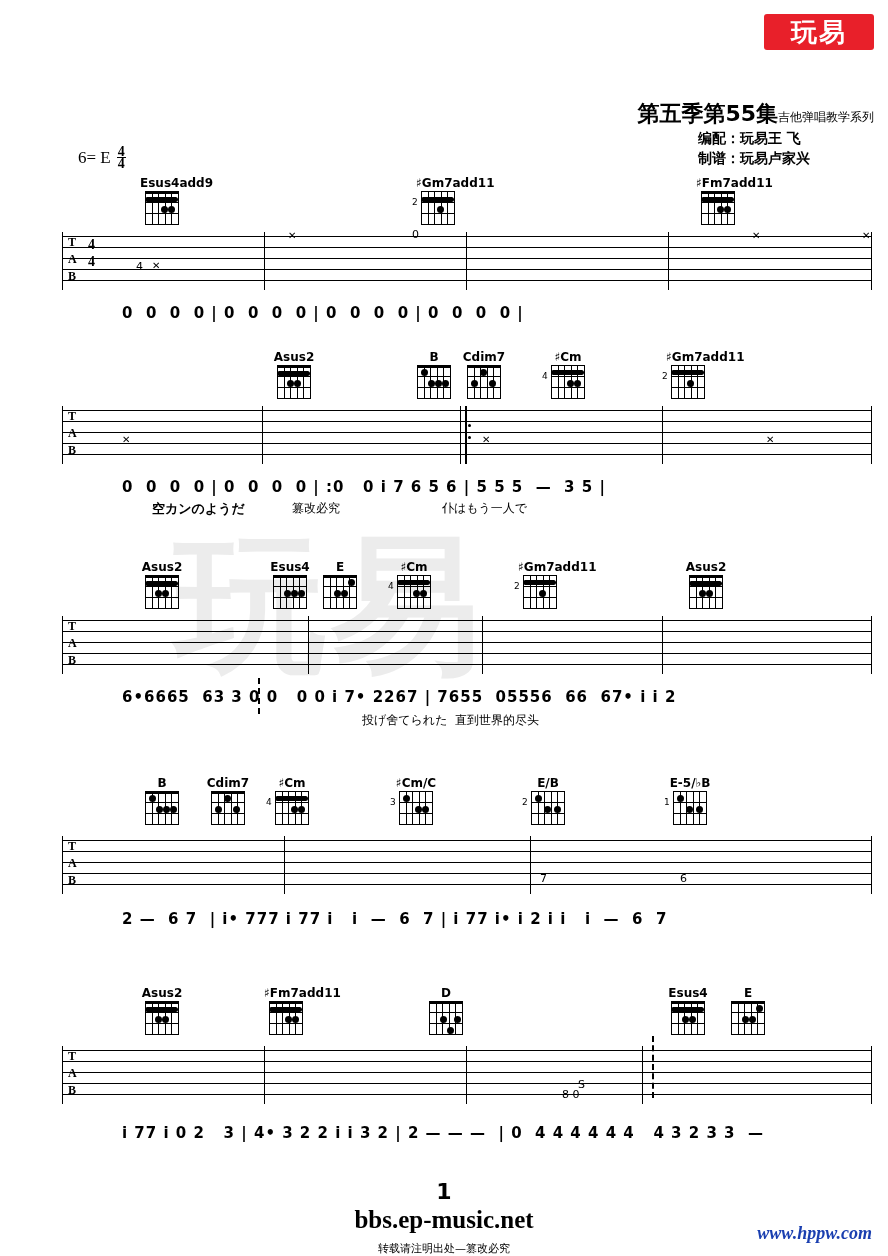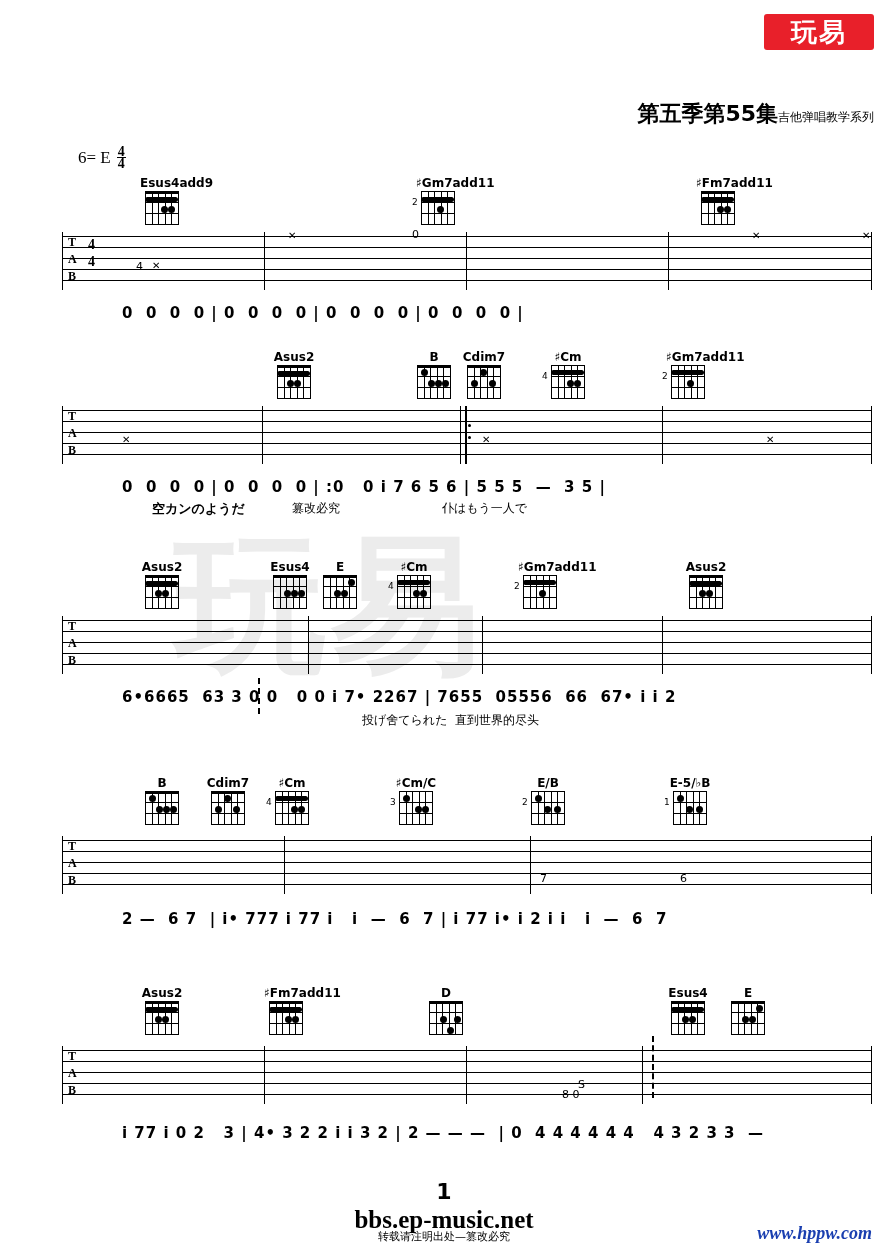"编配：玩易王 飞" div.credits { html: none -> <div> <div>编配：玩易王 飞</div> <div>制谱：玩易卢家兴</div> </div> }
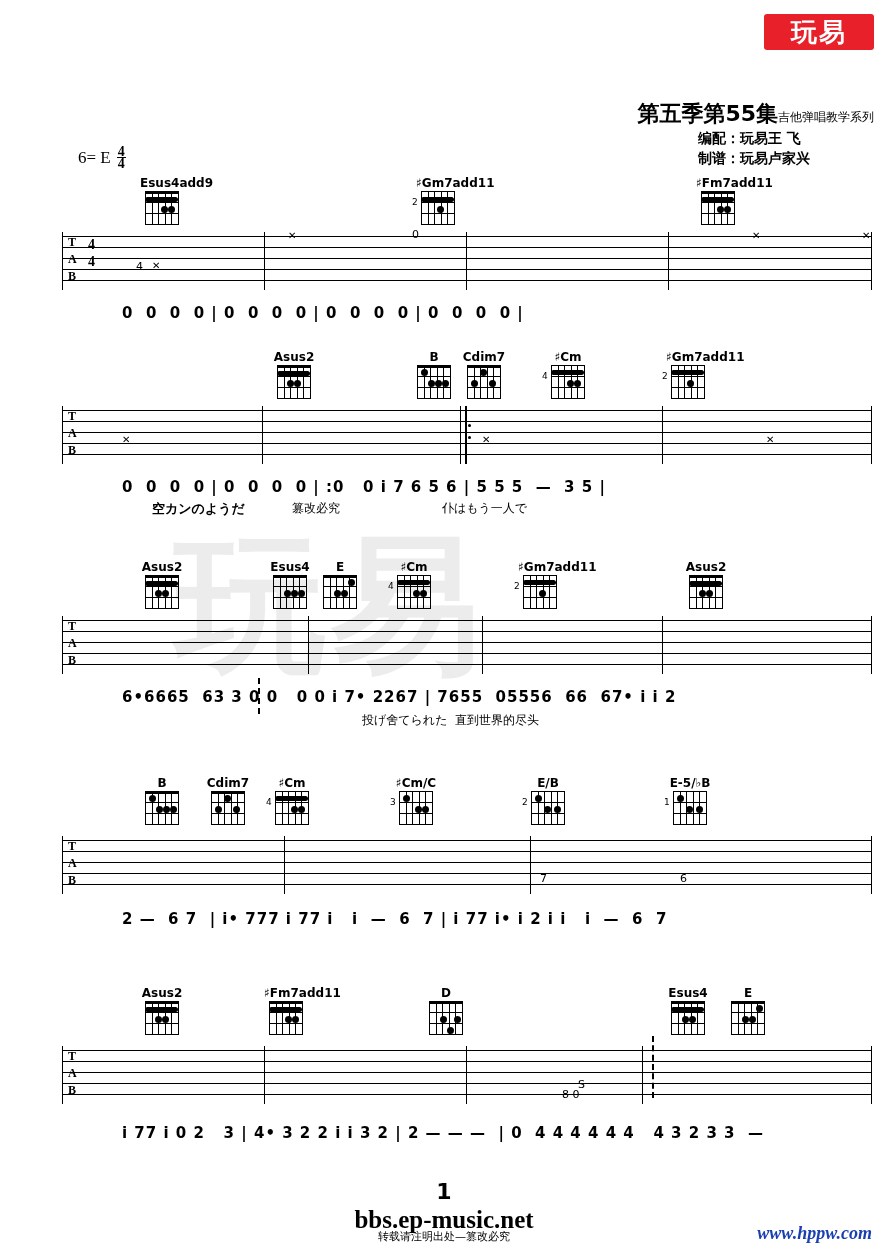"转载请注明出处—篡改必究" .copyright { bottom: 12px -> 0 }
